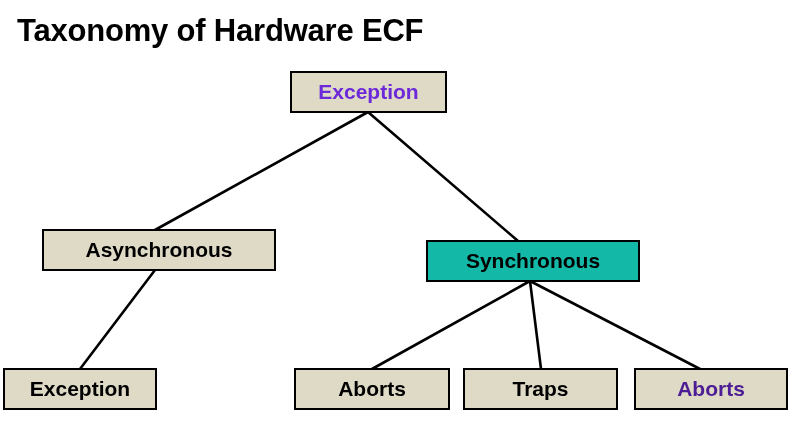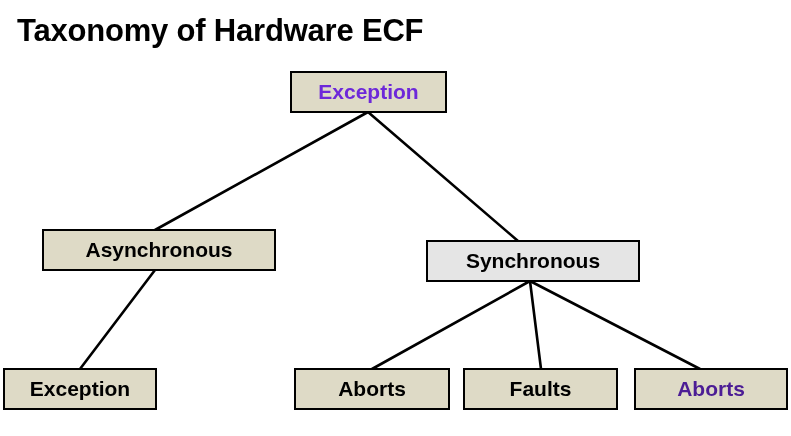"Synchronous" div.node { background: #e5e5e5 -> #14b8a6 }
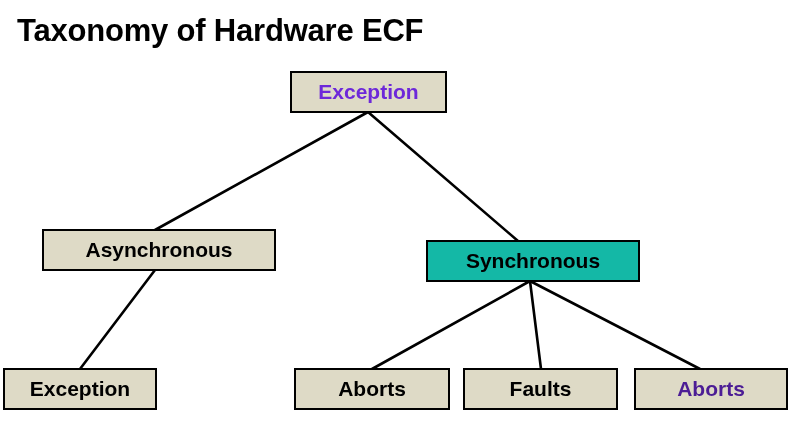"Faults" span.node-label { text: Faults -> Traps }
